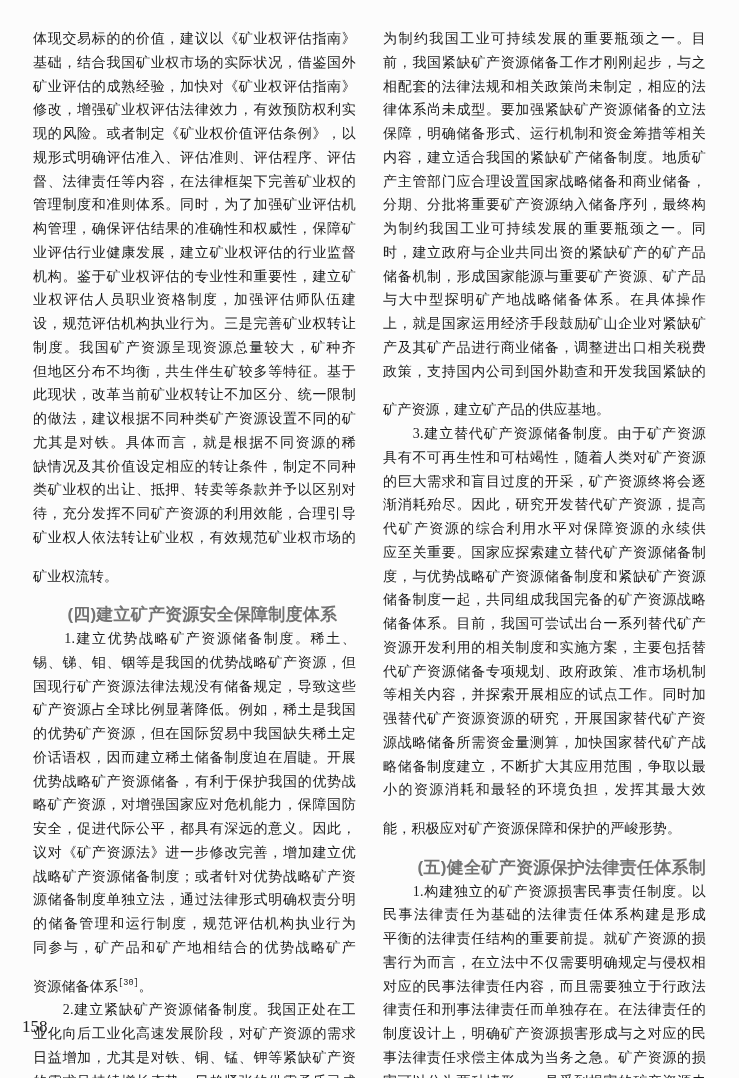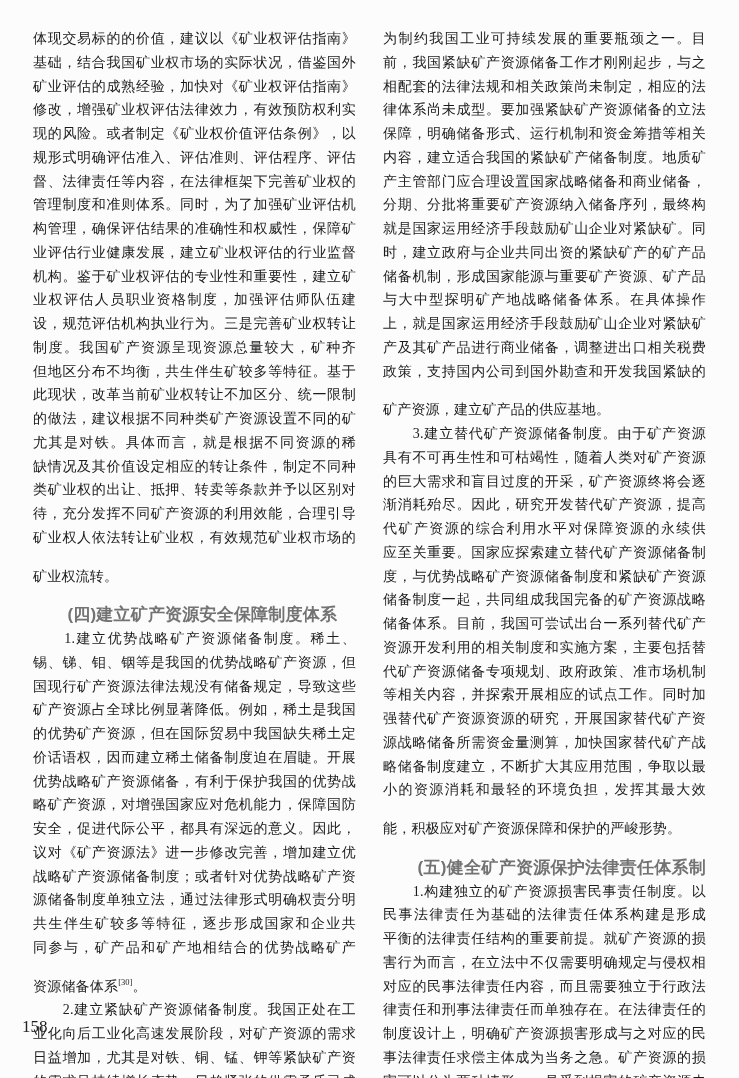"就是国家运用经济手段鼓励矿山企业对紧缺矿。同" div.line { text: 就是国家运用经济手段鼓励矿山企业对紧缺矿 -> 为制约我国工业可持续发展的重要瓶颈之一 }
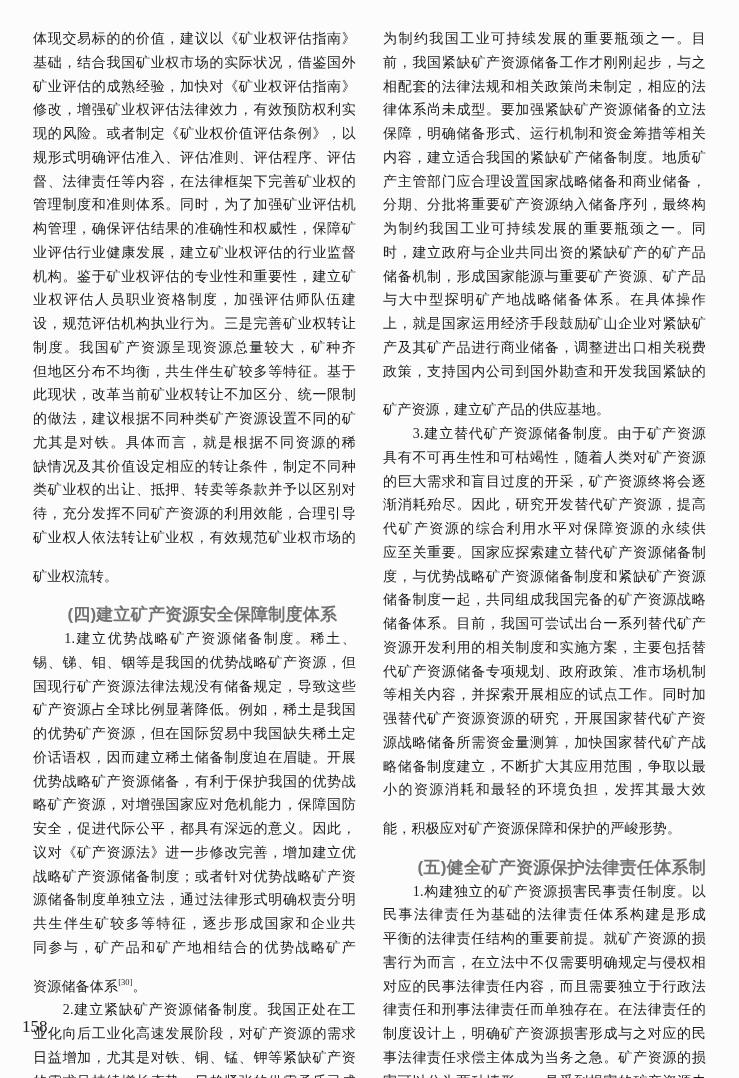"共生伴生矿较多等特征，逐步形成国家和企业共" div.line { text: 共生伴生矿较多等特征，逐步形成国家和企业共 -> 的储备管理和运行制度，规范评估机构执业行为 }
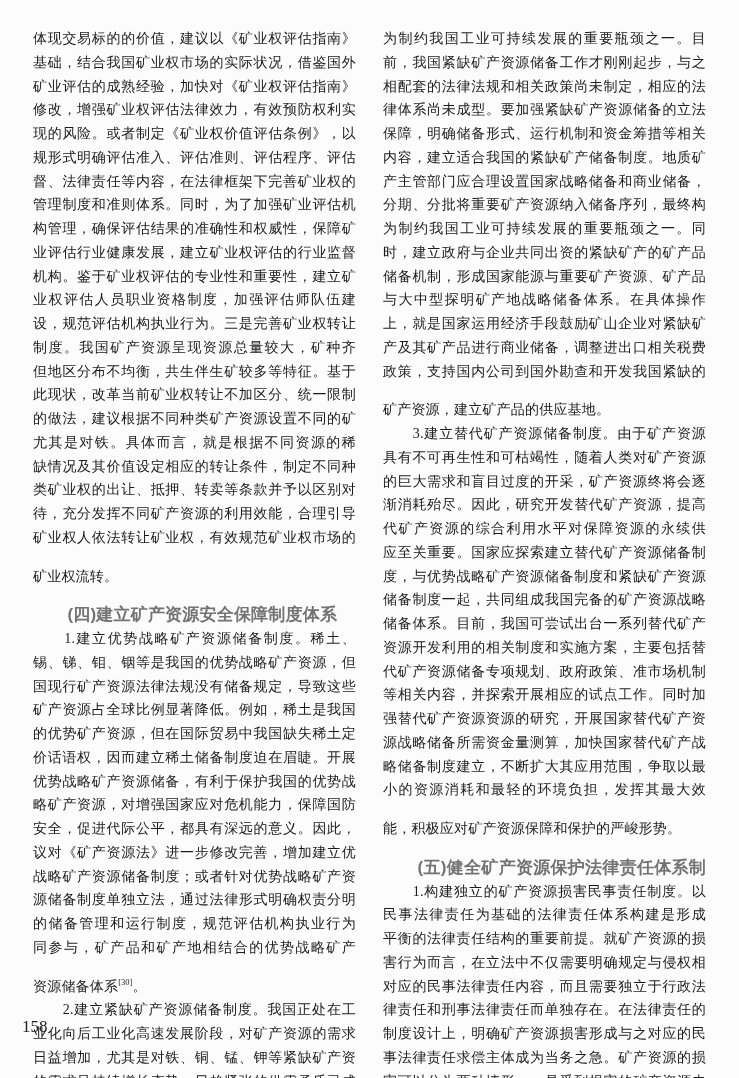"[30]" sup.ref { font-family: none -> Liberation Mono, monospace }
